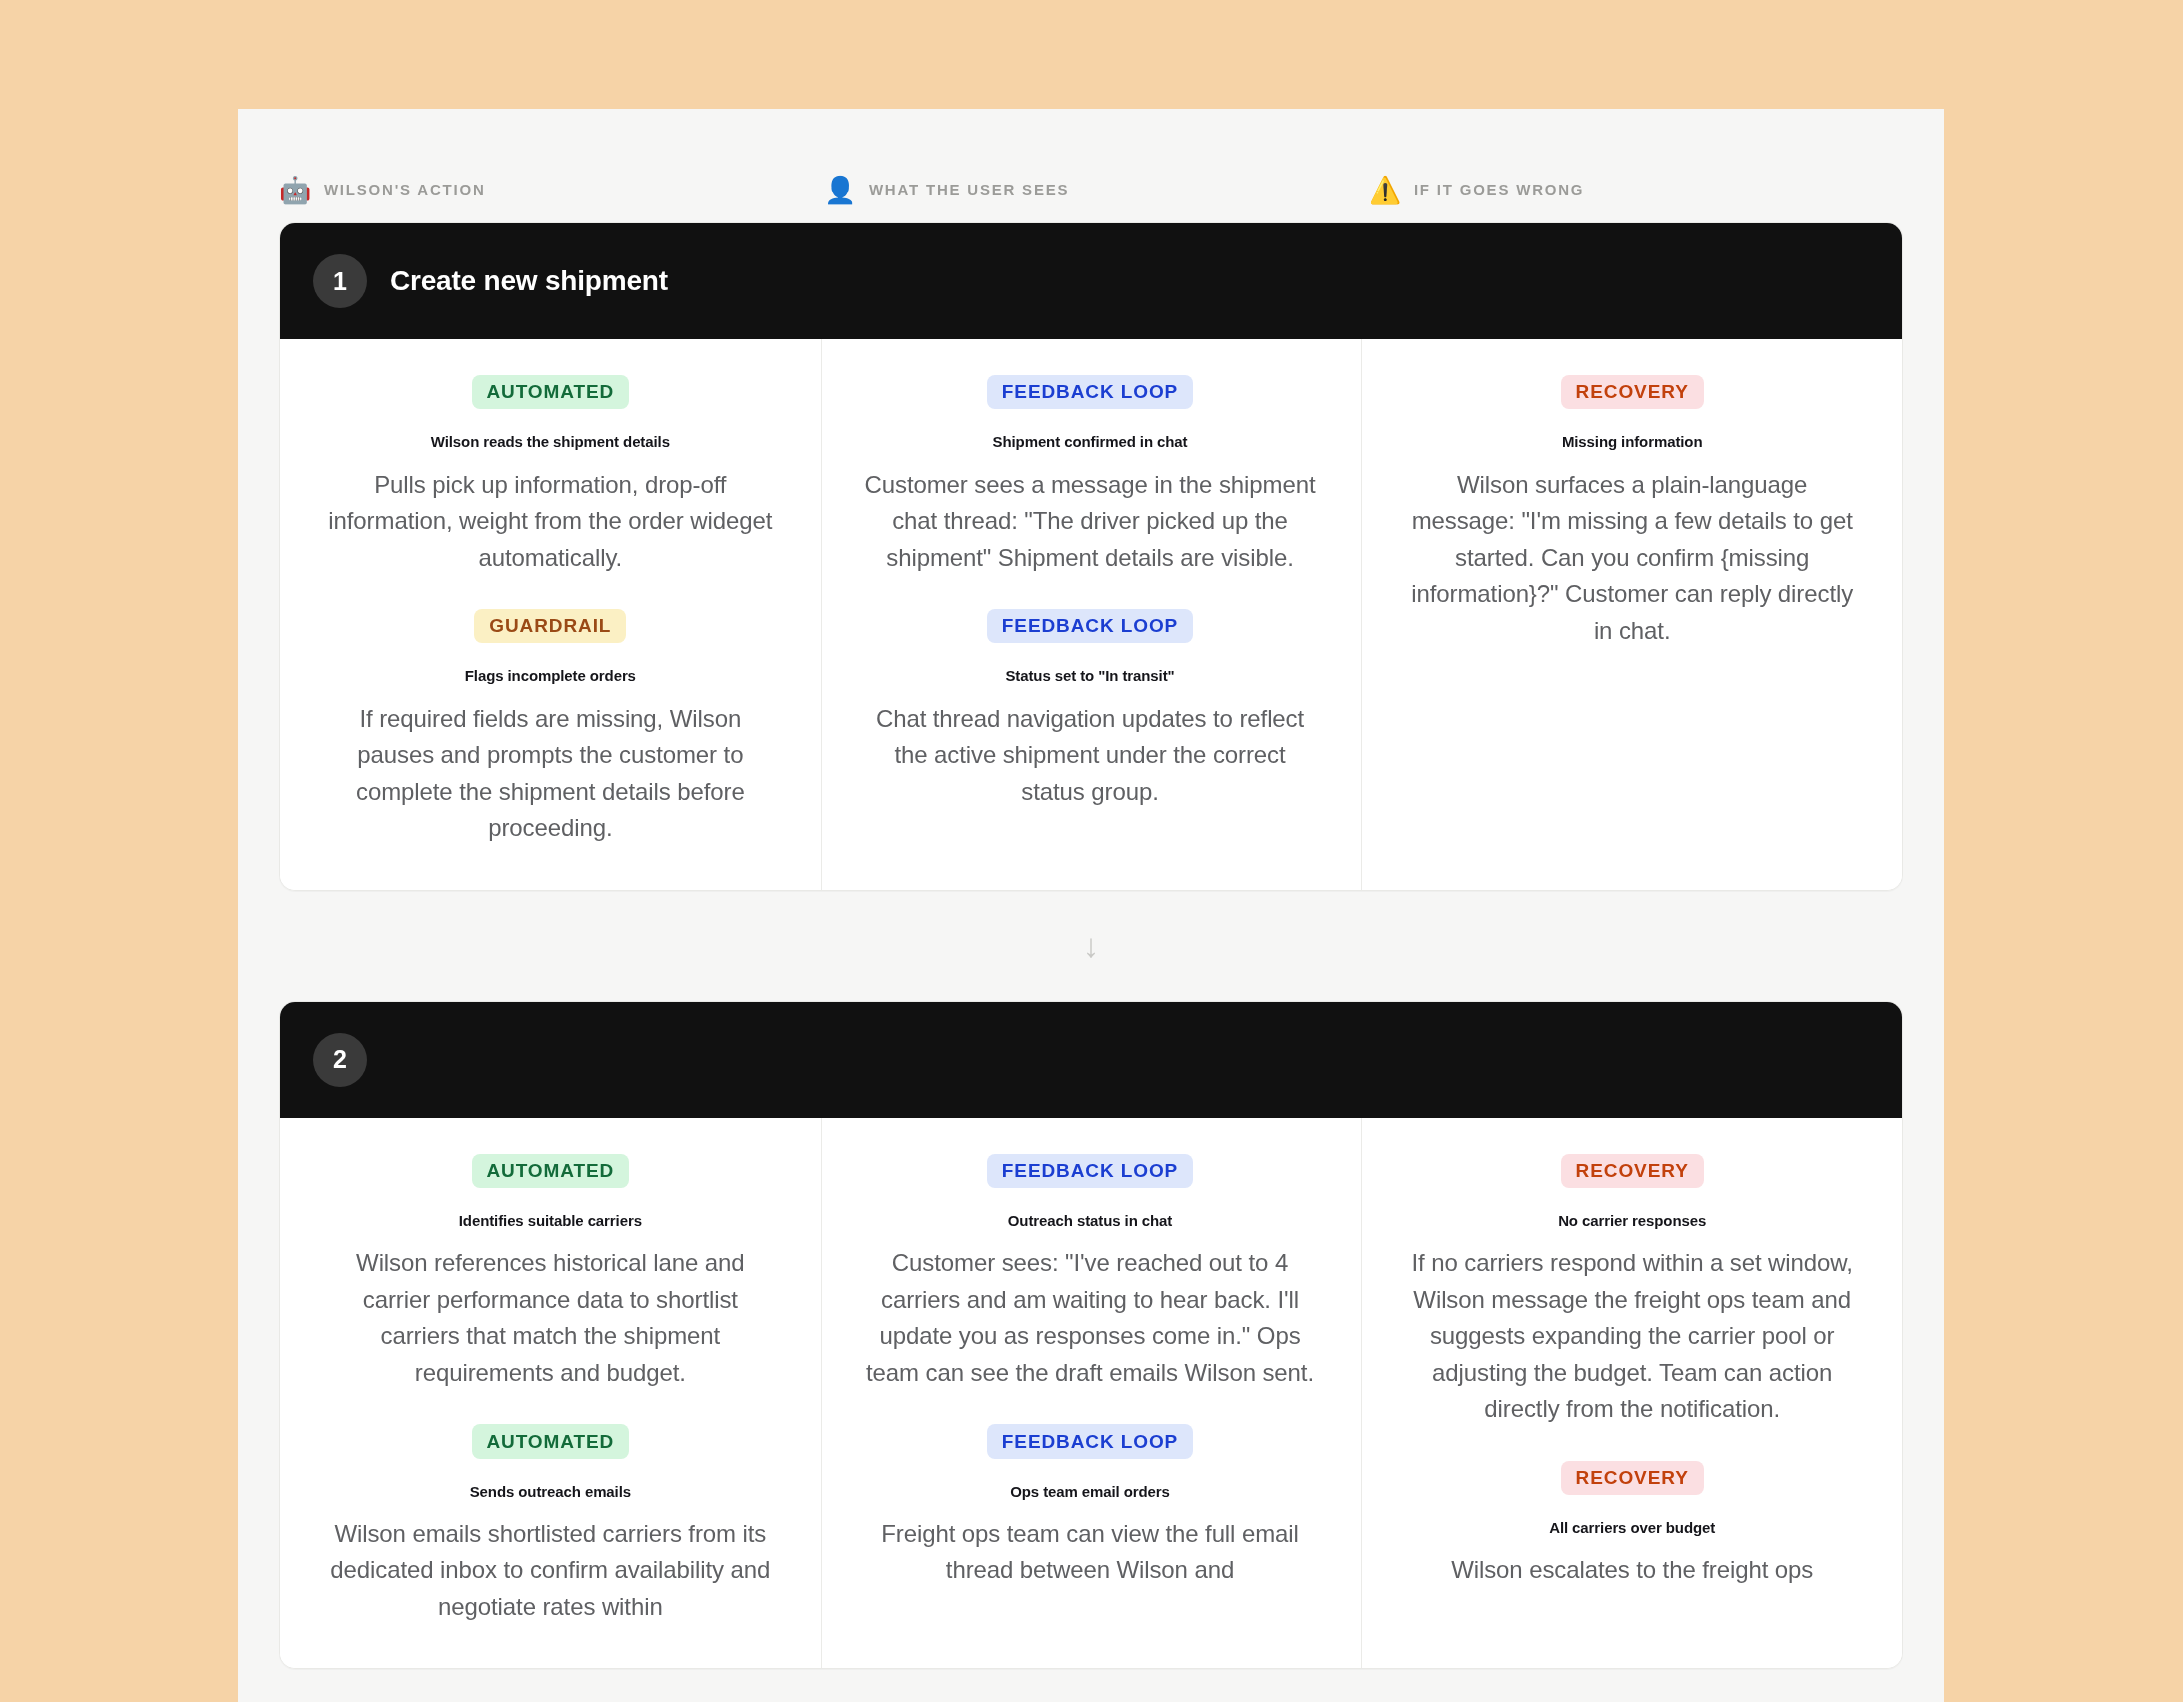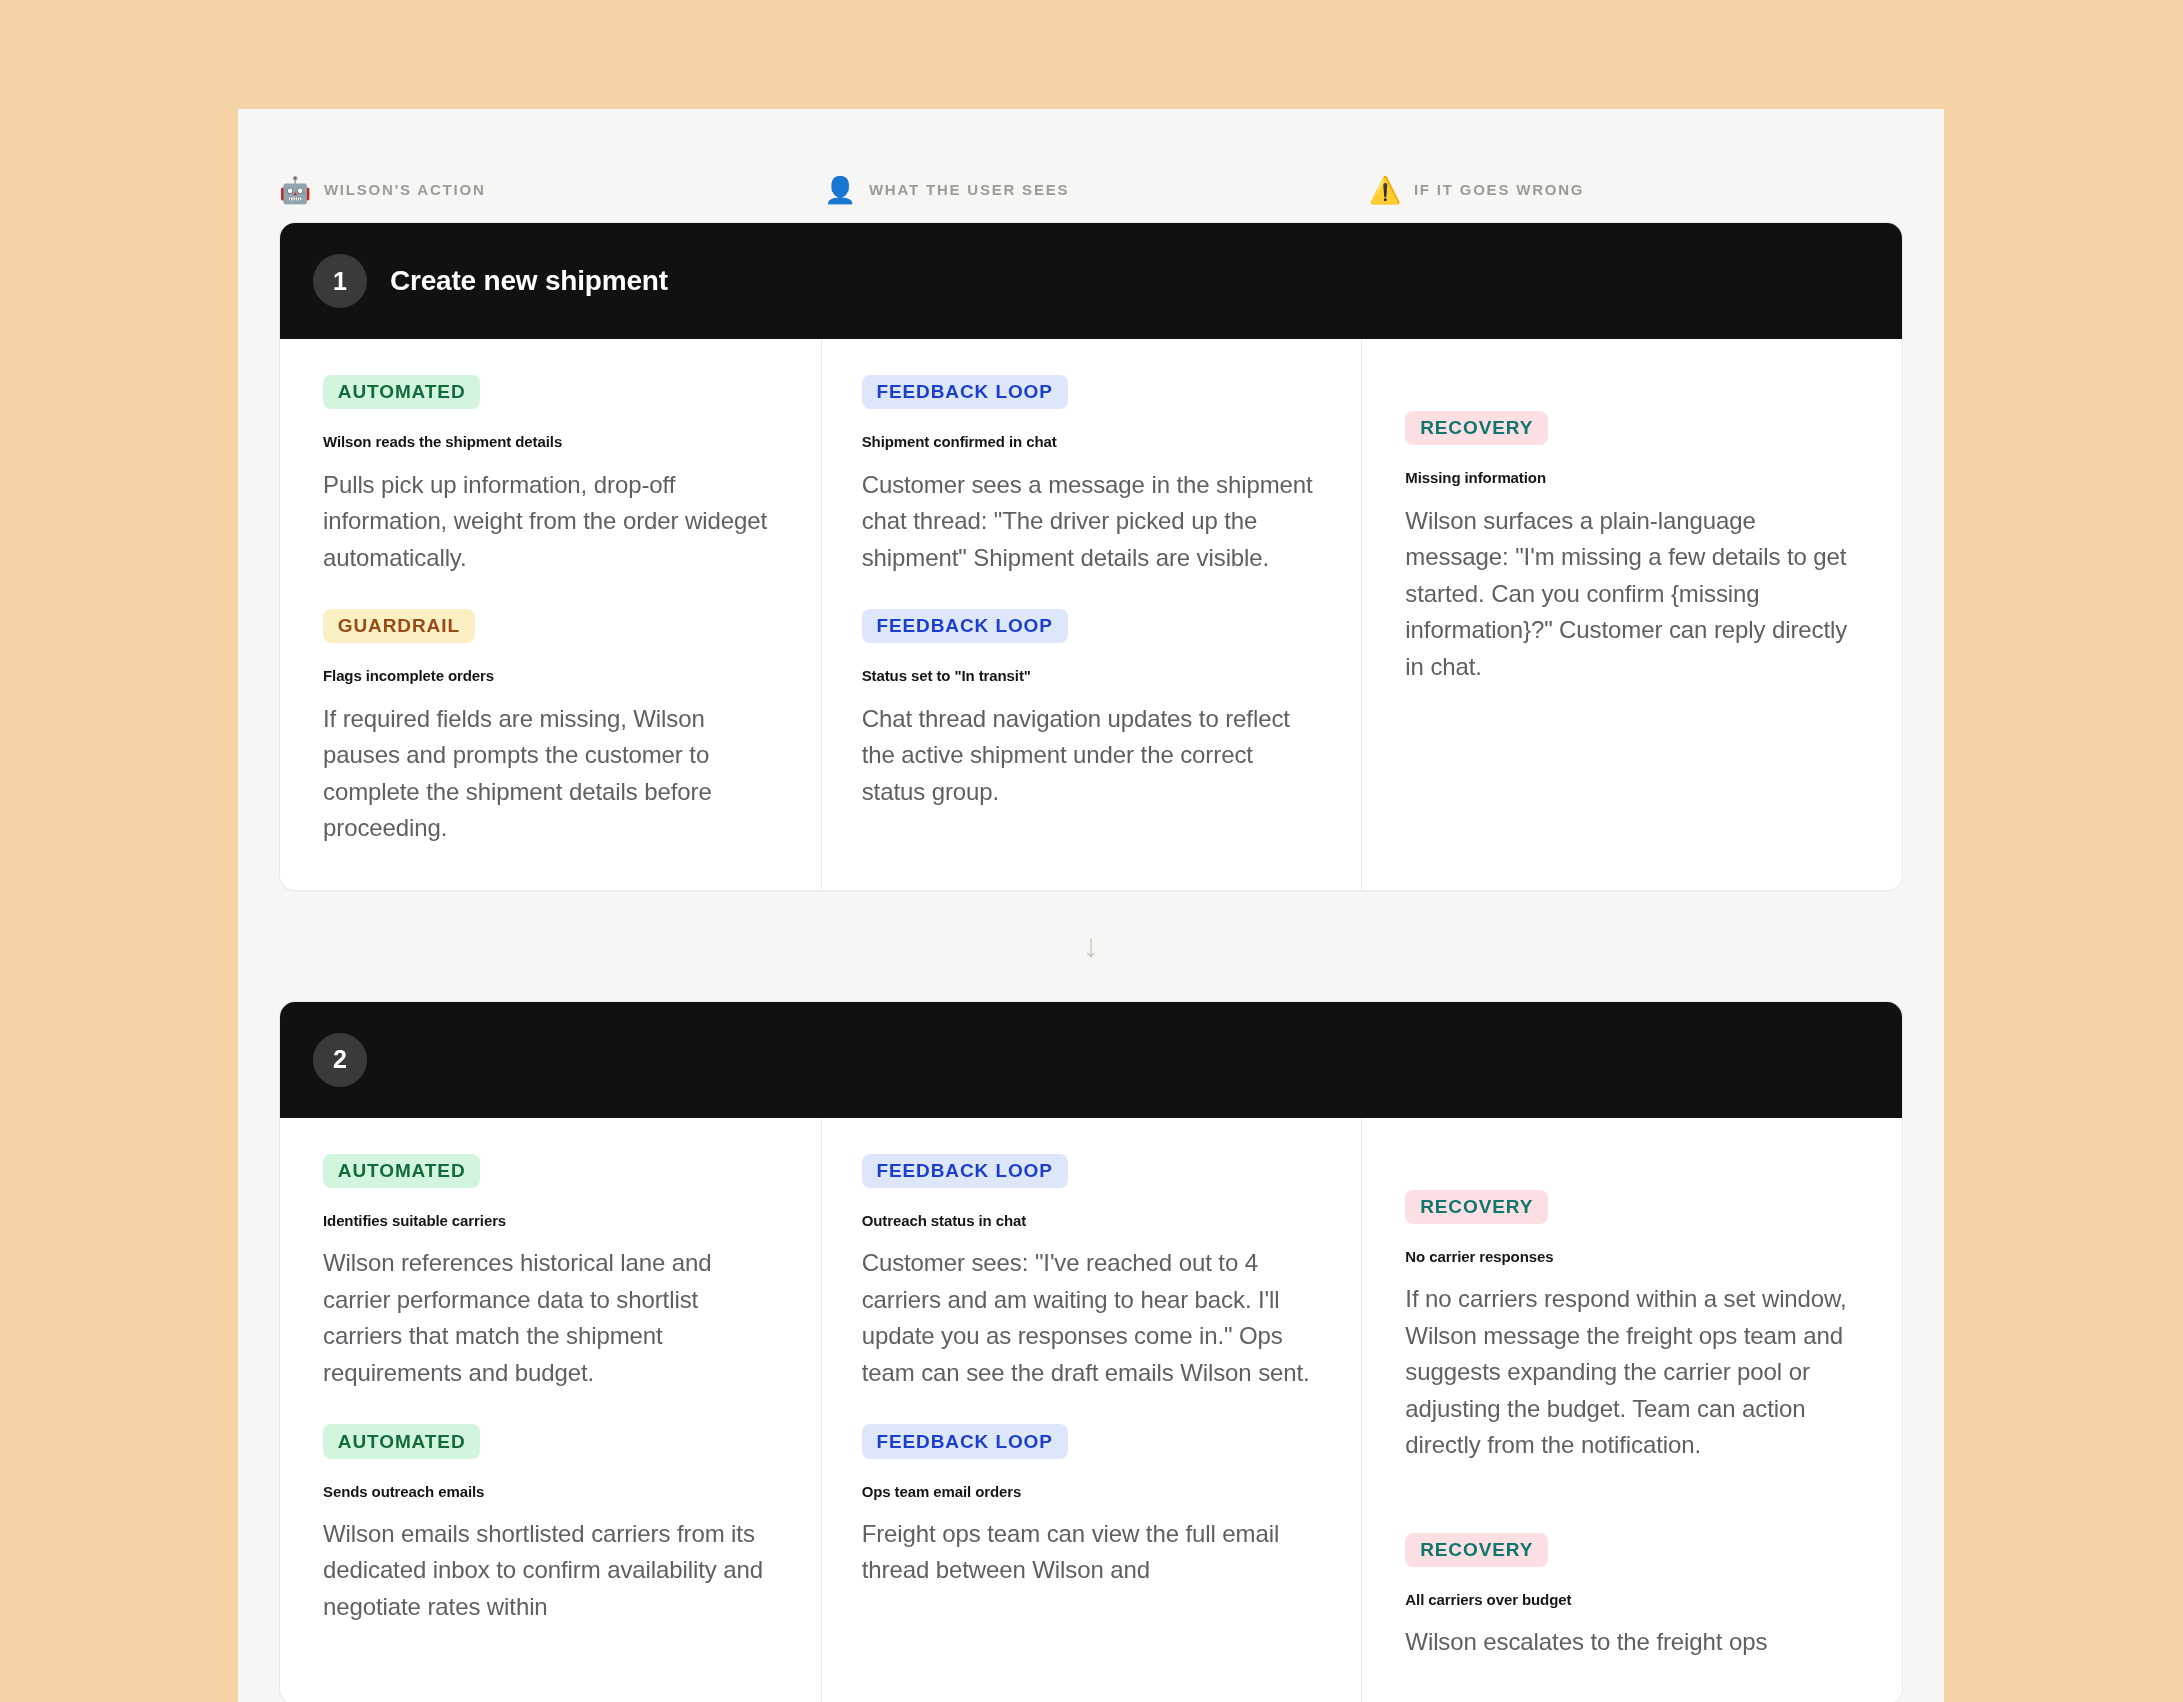"AUTOMATED" .step-col { text-align: none -> center }
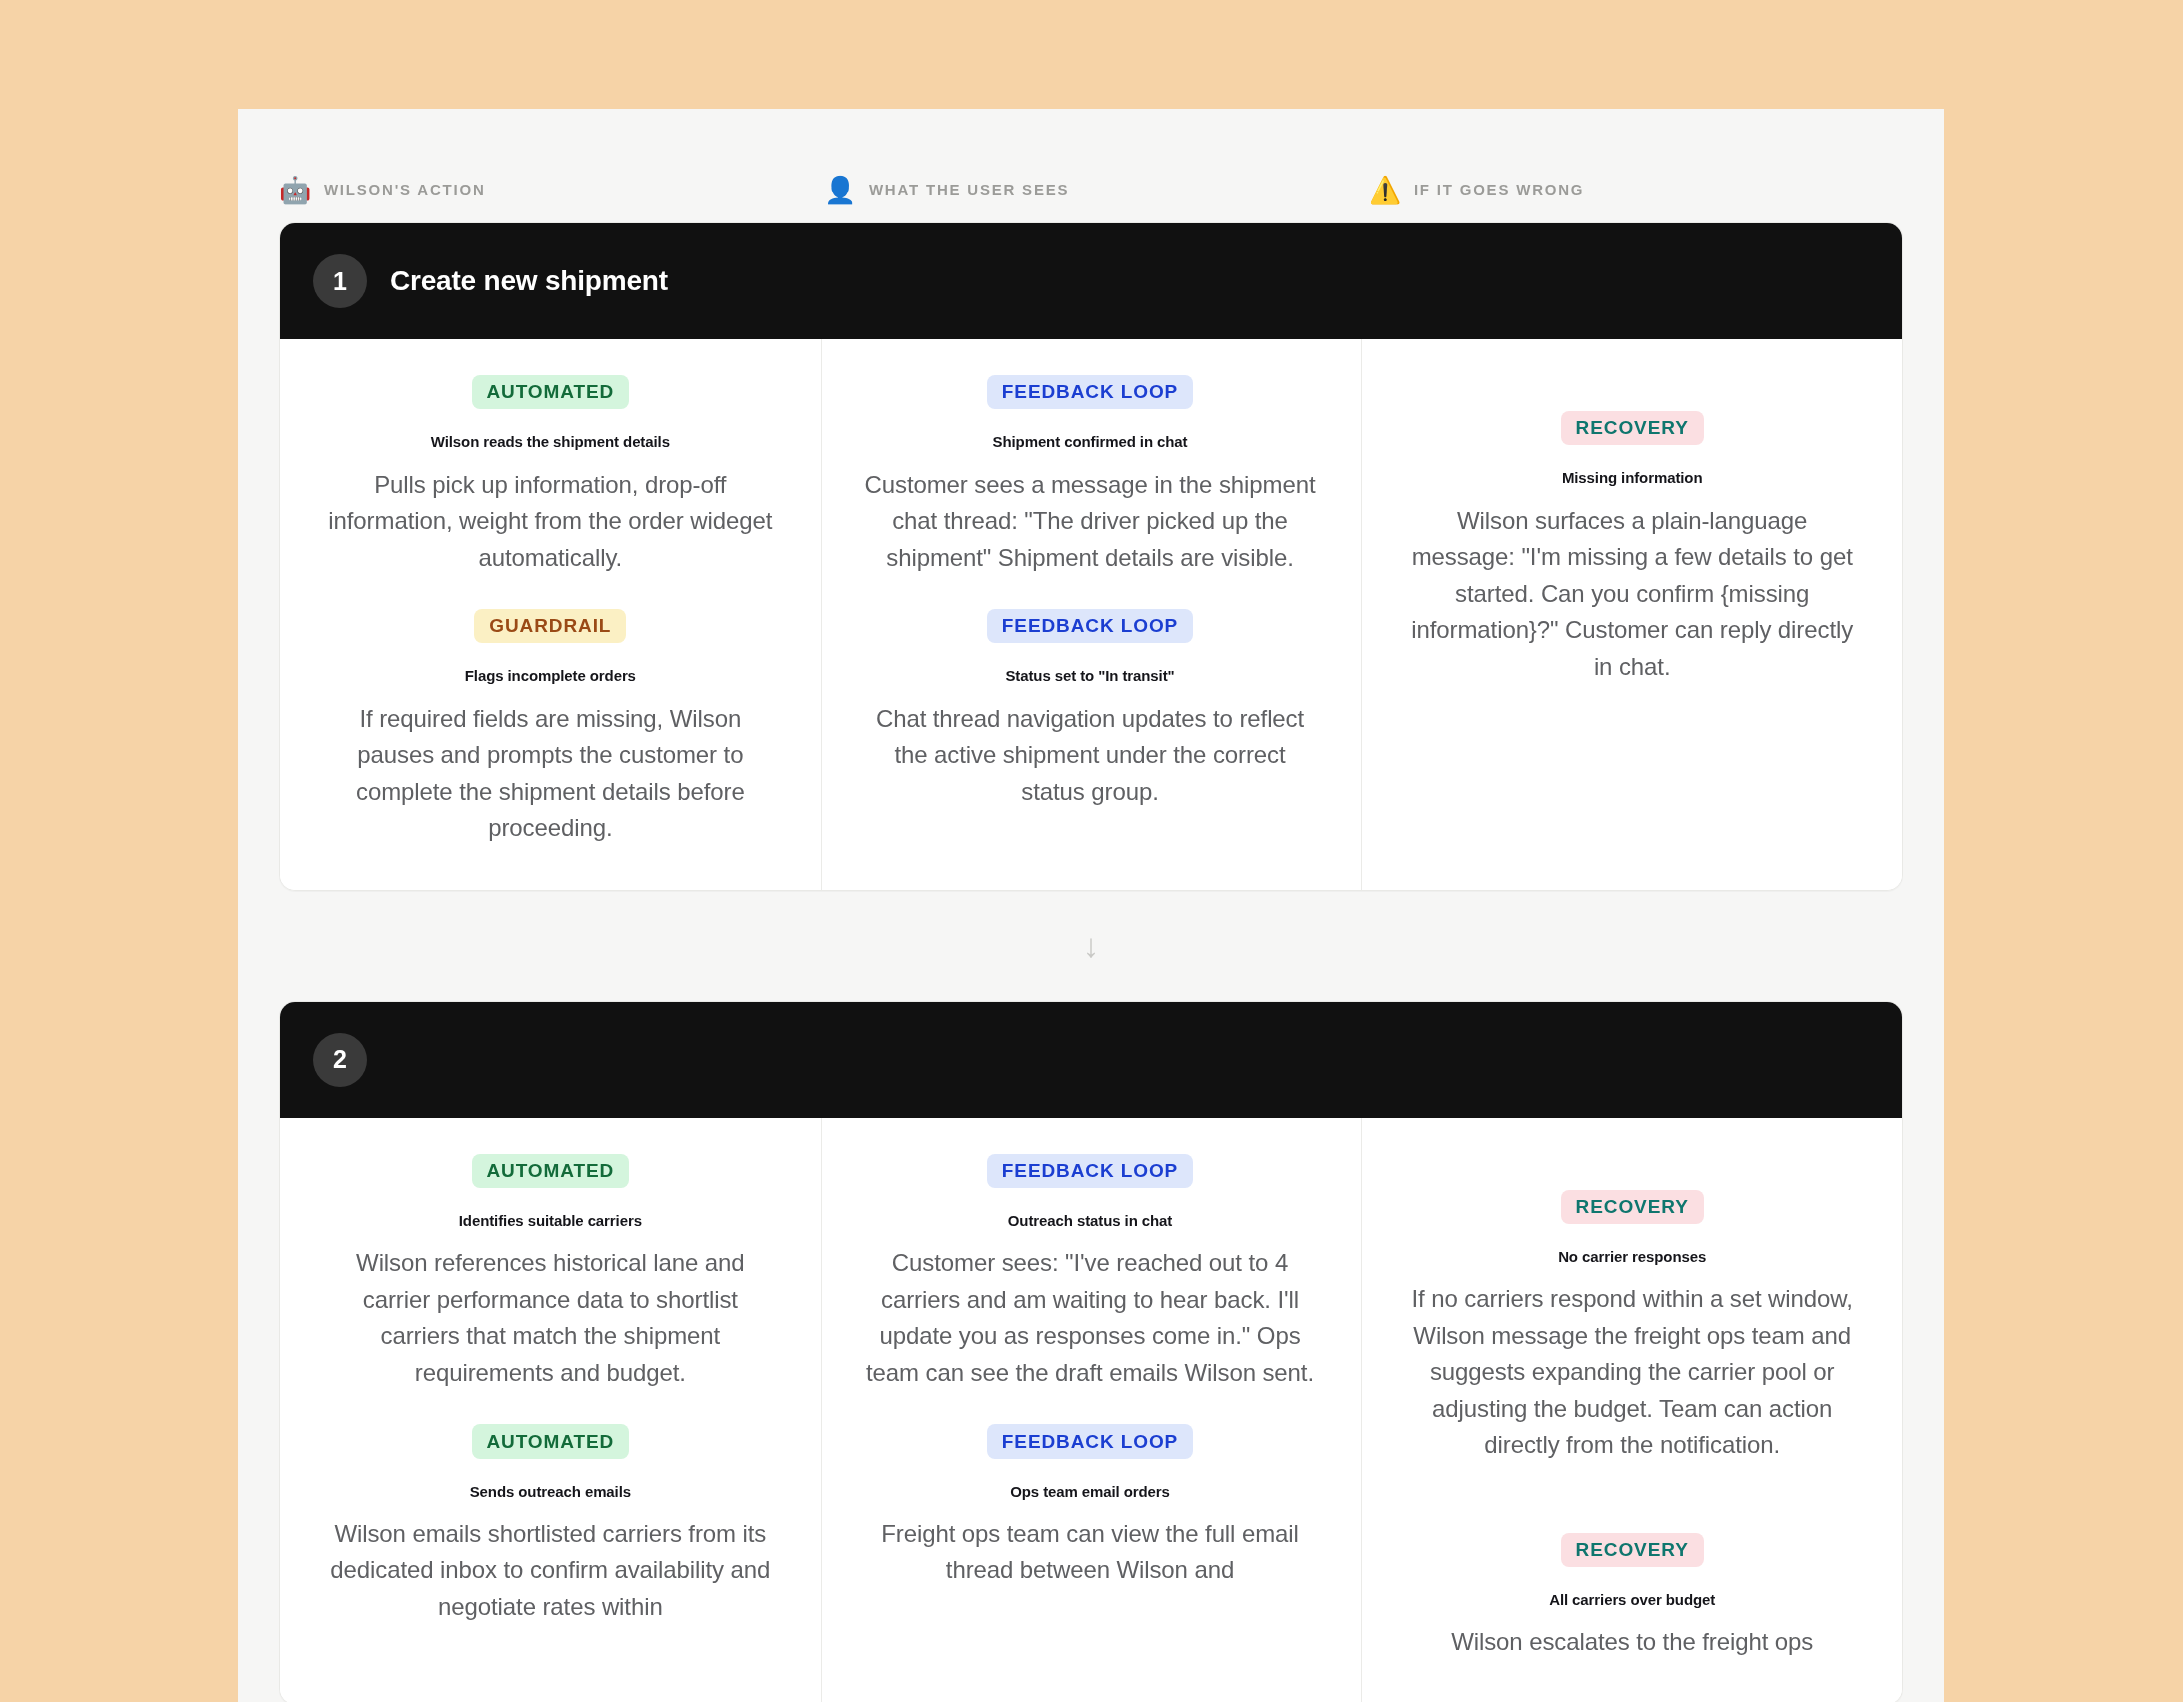"RECOVERY" .tag.recovery { color: #0f766e -> #c2410c; margin-top: 36px -> none }
